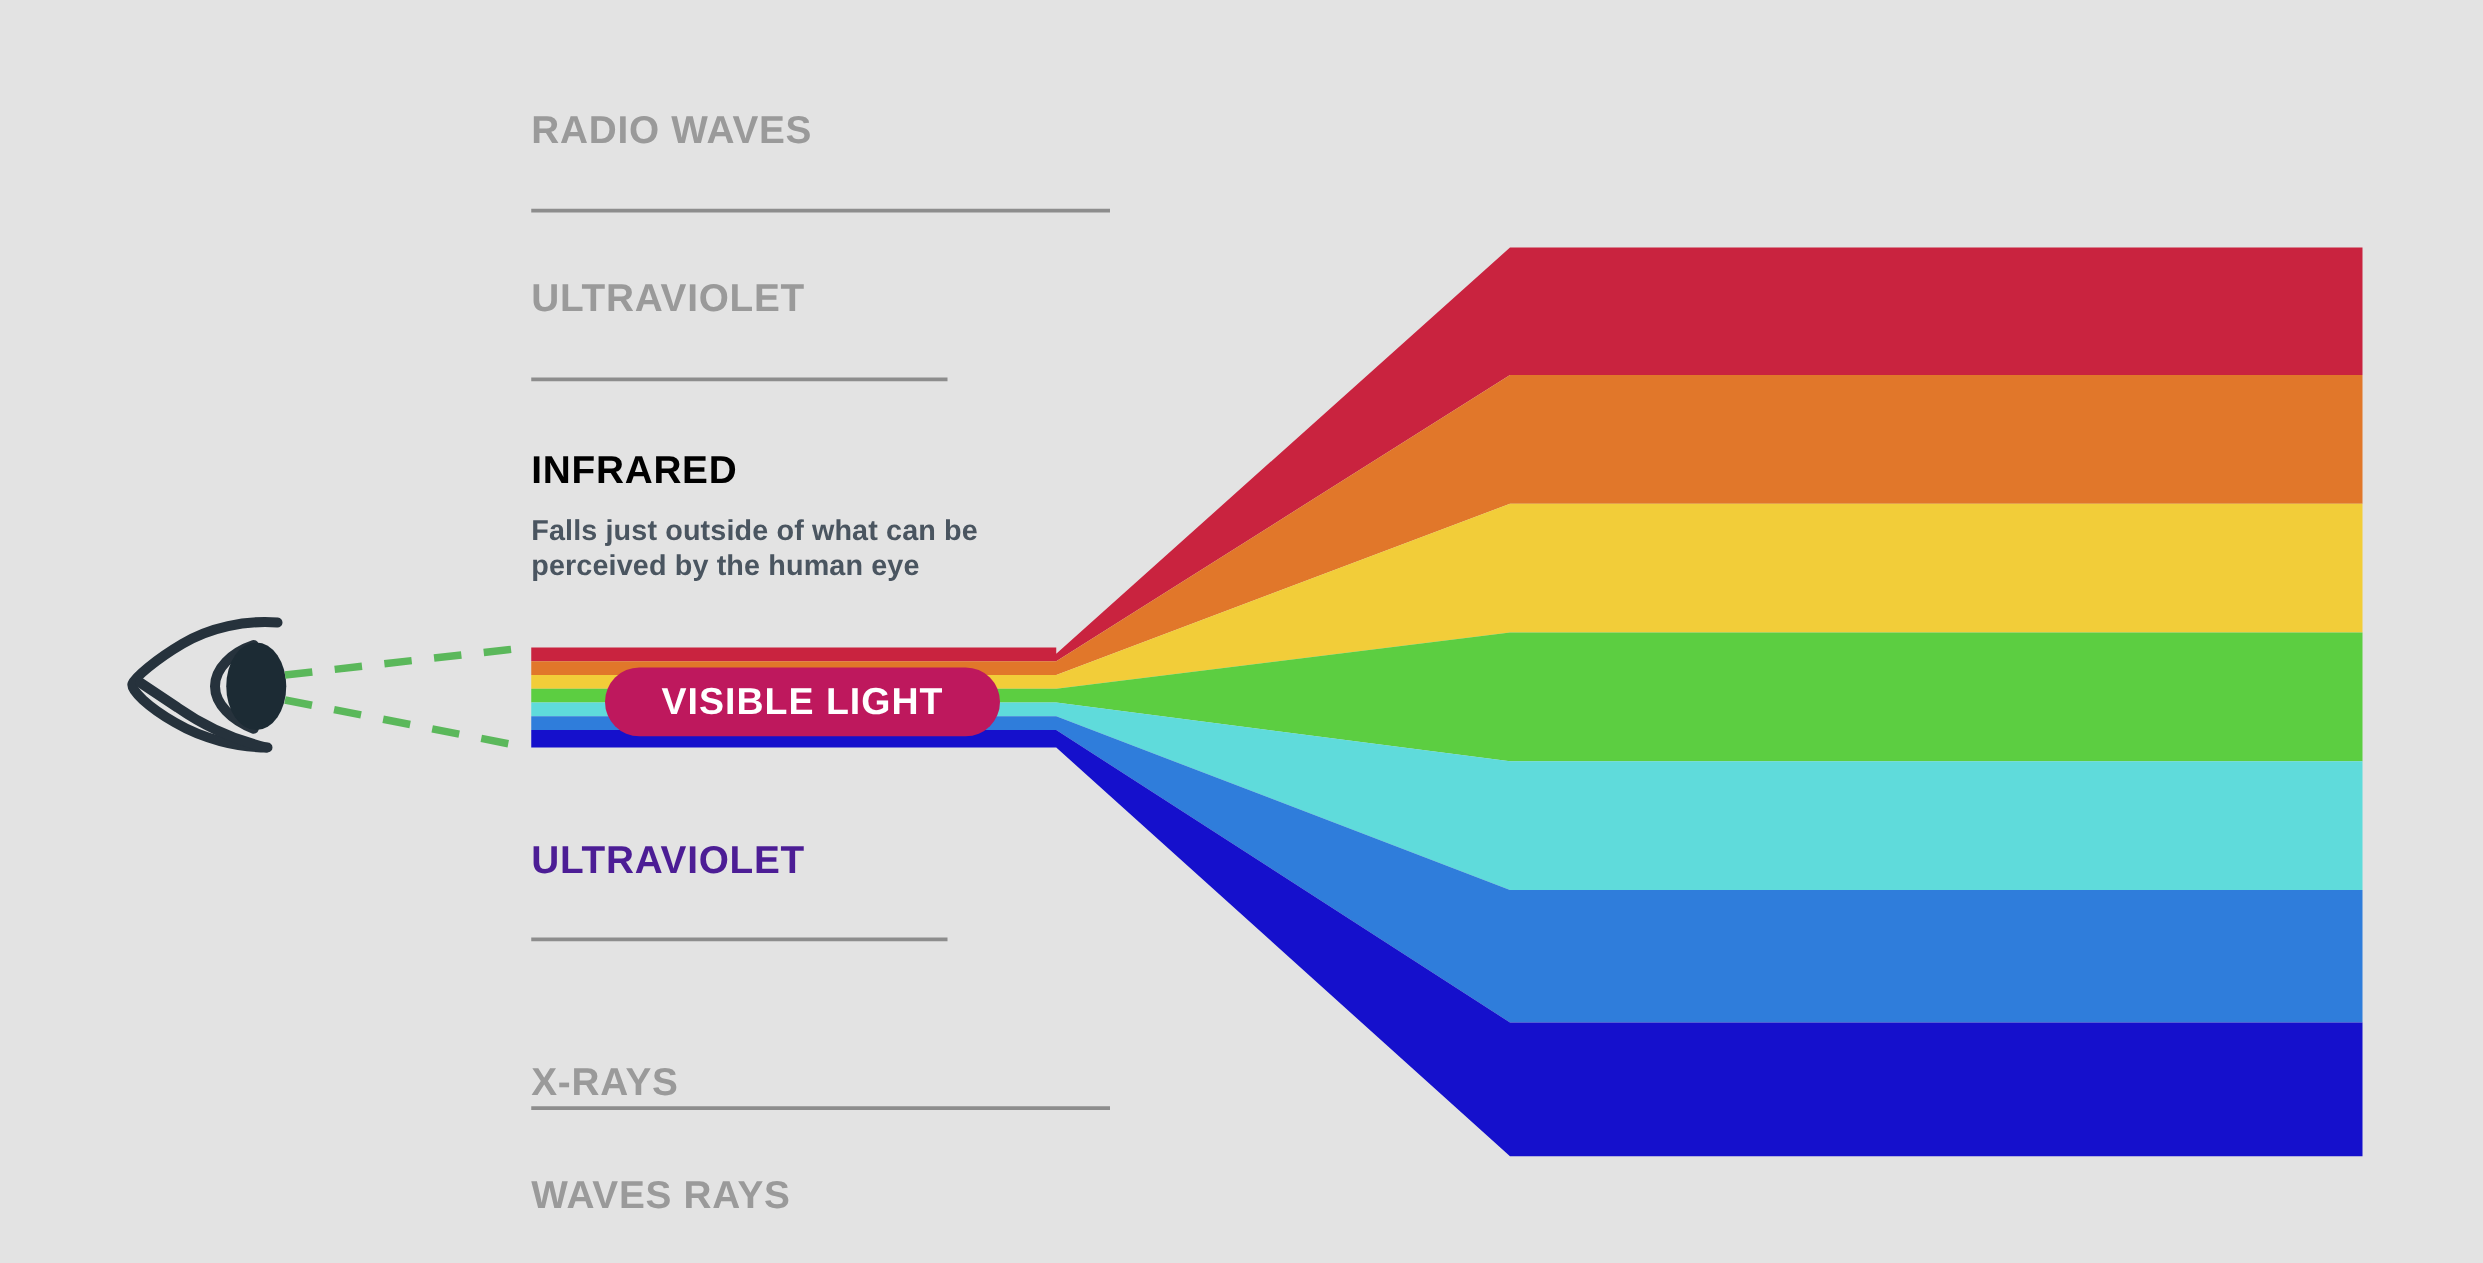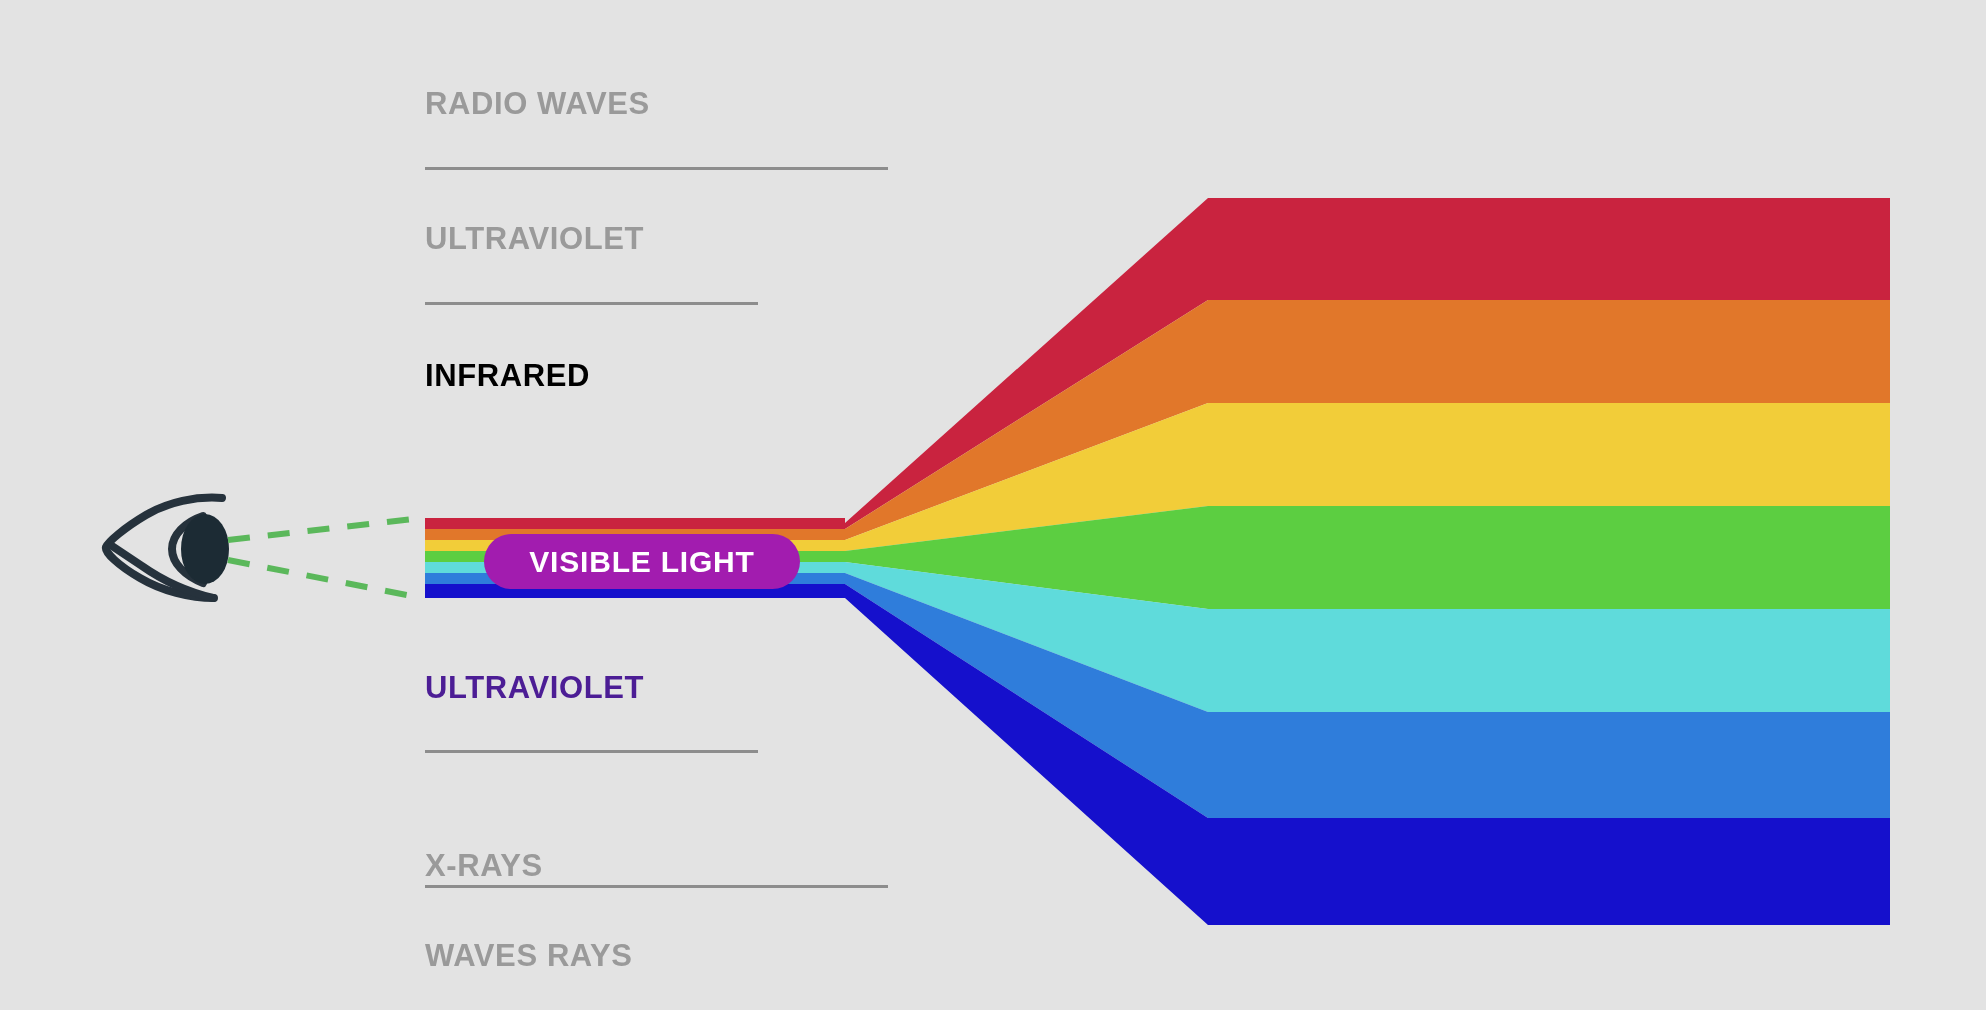"Falls just outside of what" div.band-desc { html: none -> <div>Falls just outside of what can be perceived by the human eye</div> }
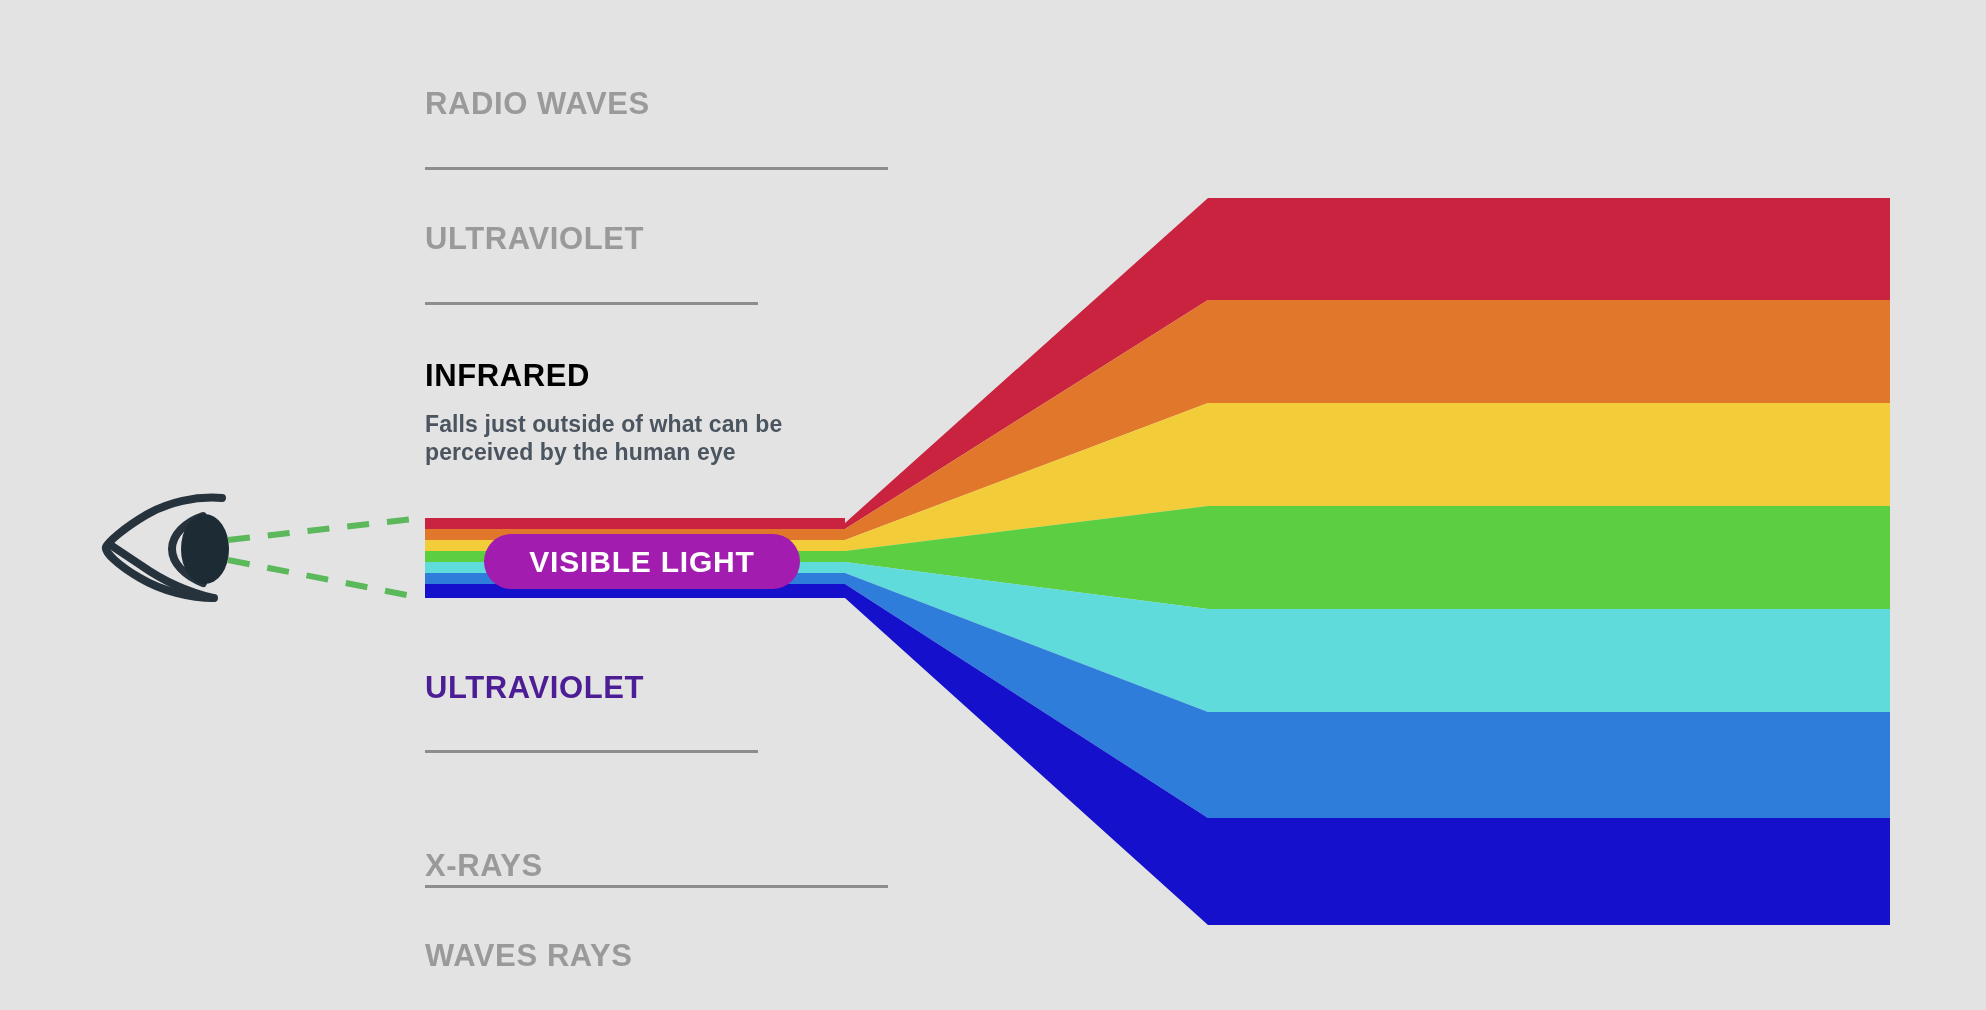"VISIBLE LIGHT" div { background: #a21caf -> #be185d }
